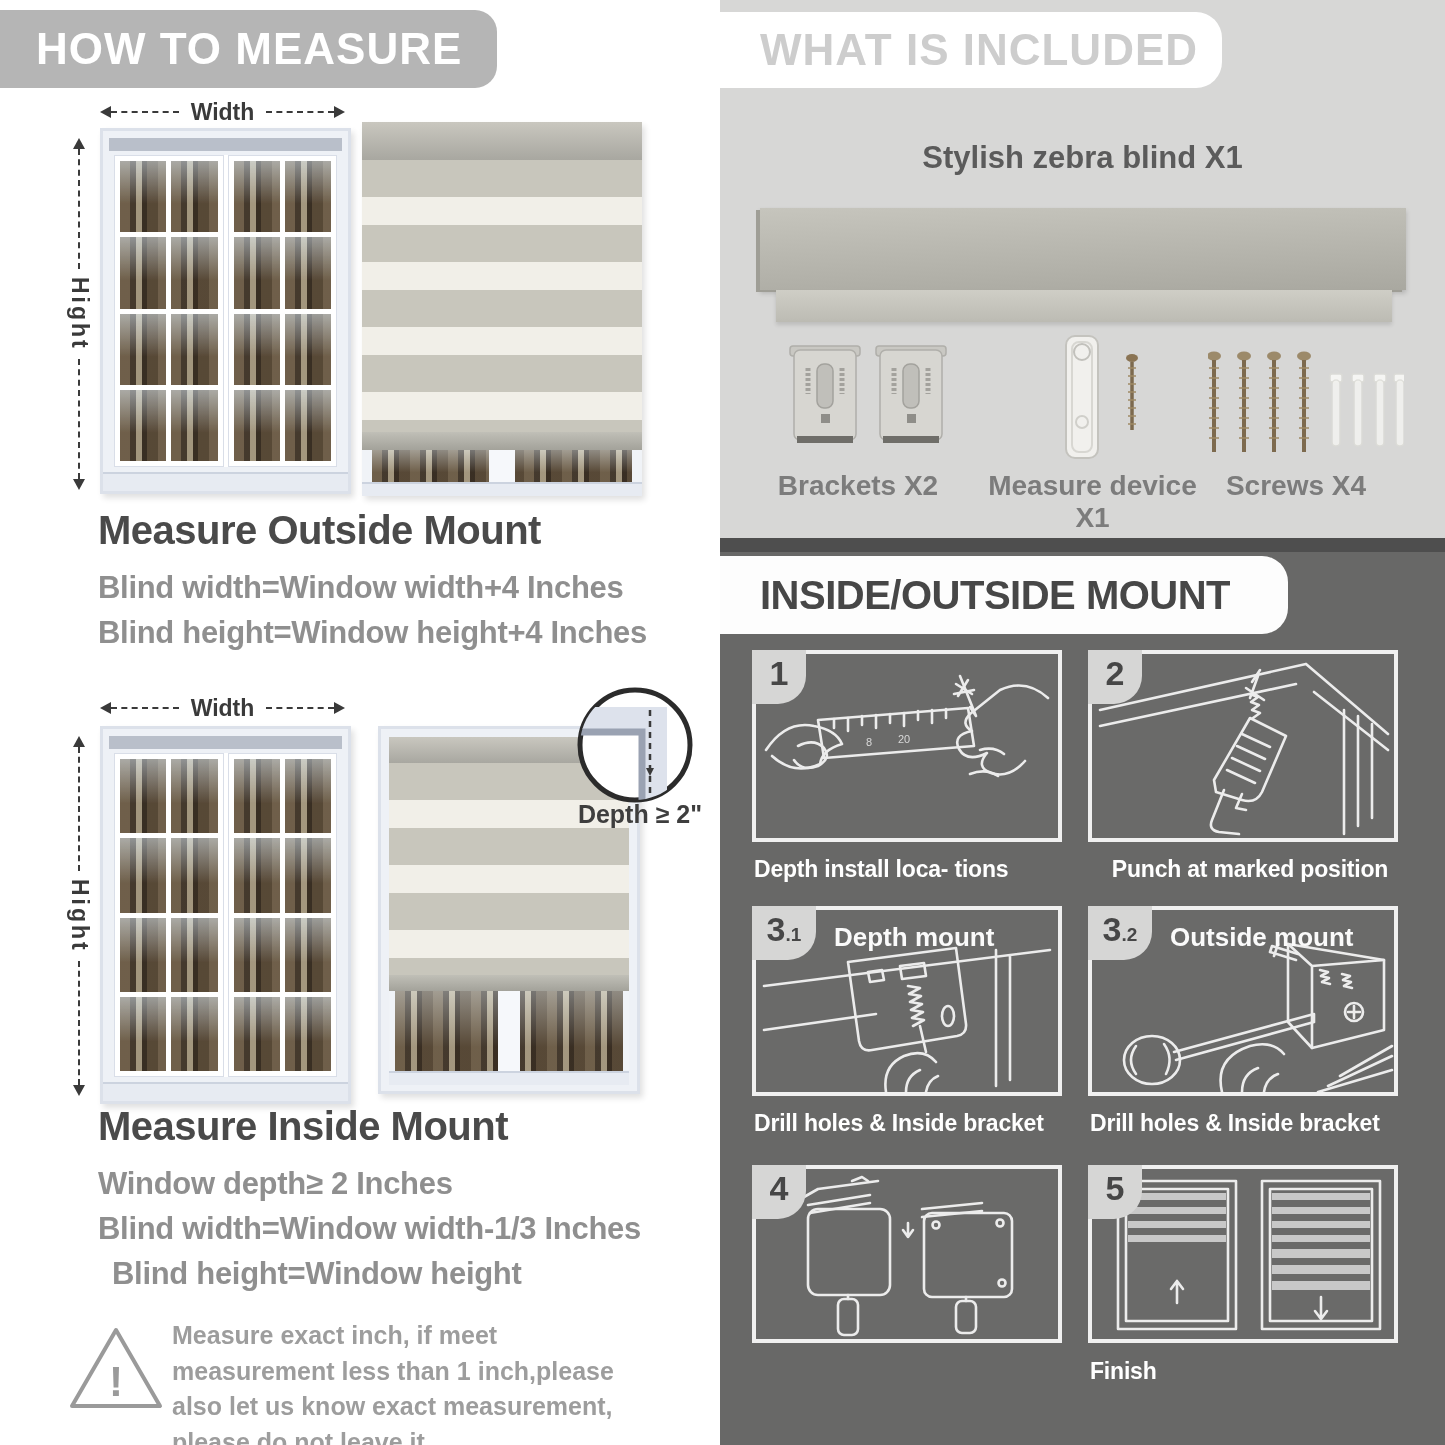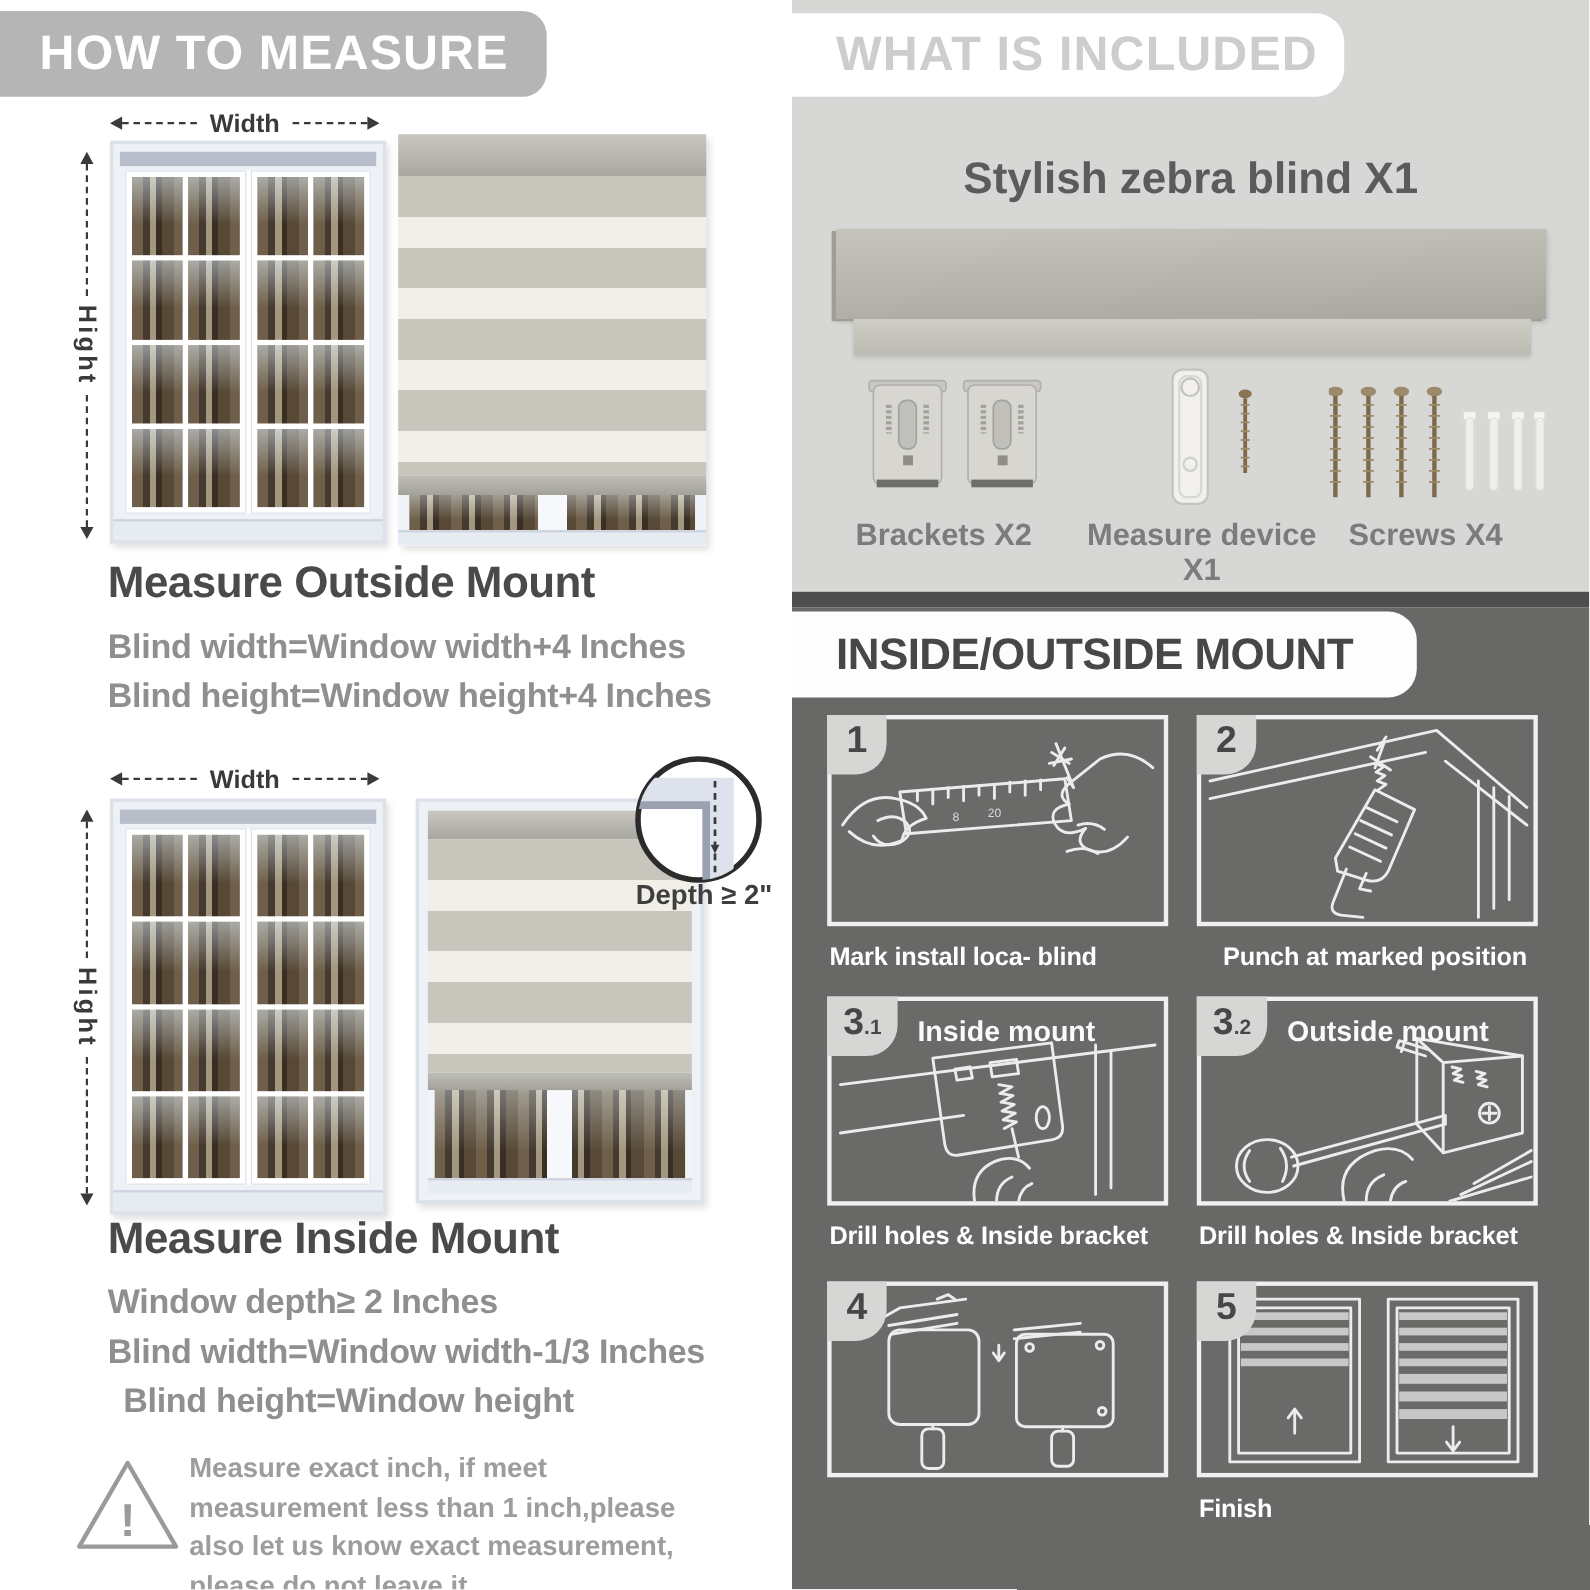"Stylish zebra blind X1" .blind-name { font-size: 40px -> 31px }
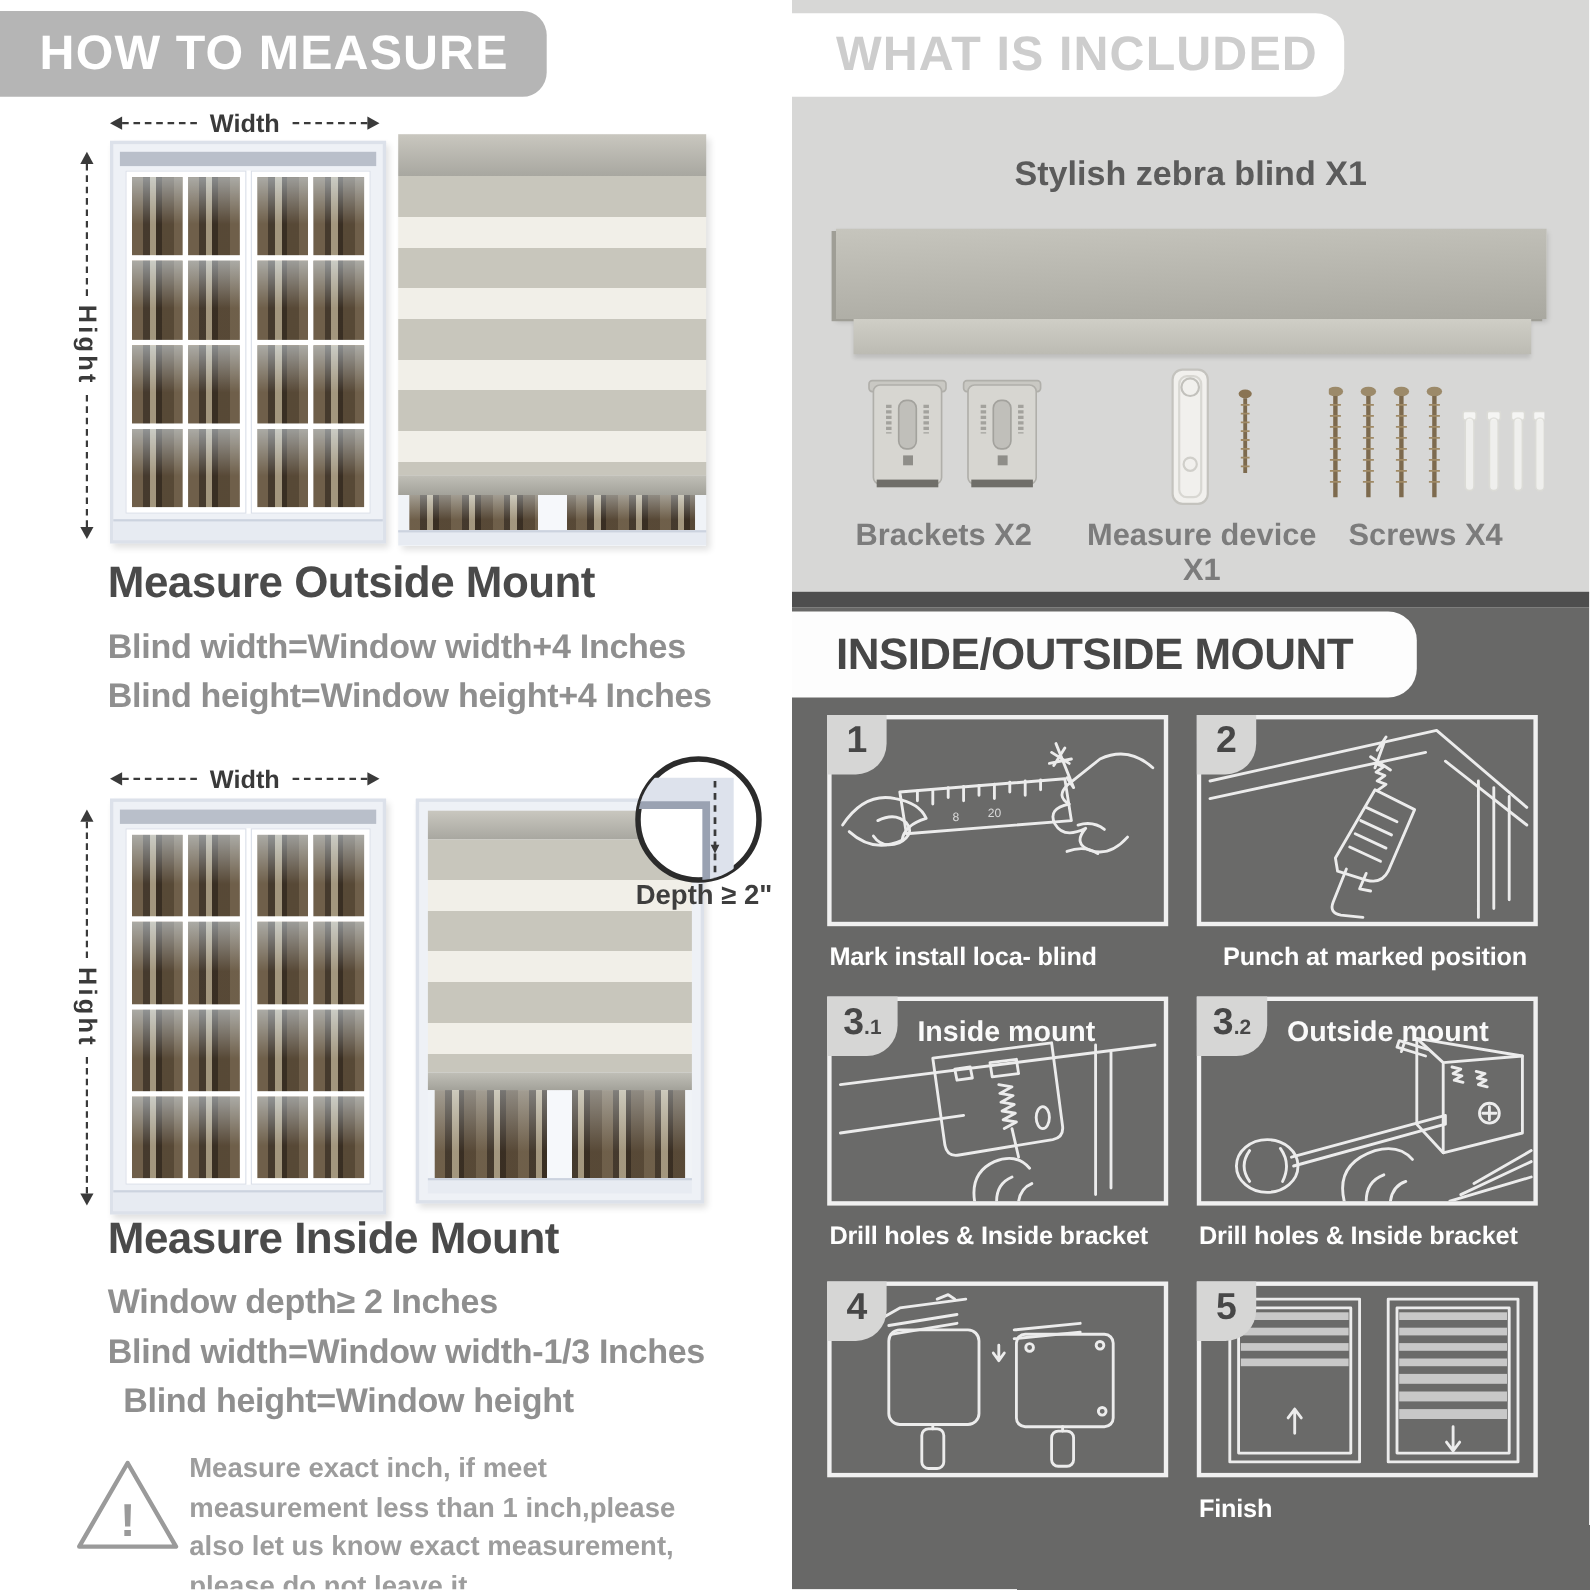"Mark install loca- blind" div.abs { text: Mark install loca- blind -> Depth install loca- tions }
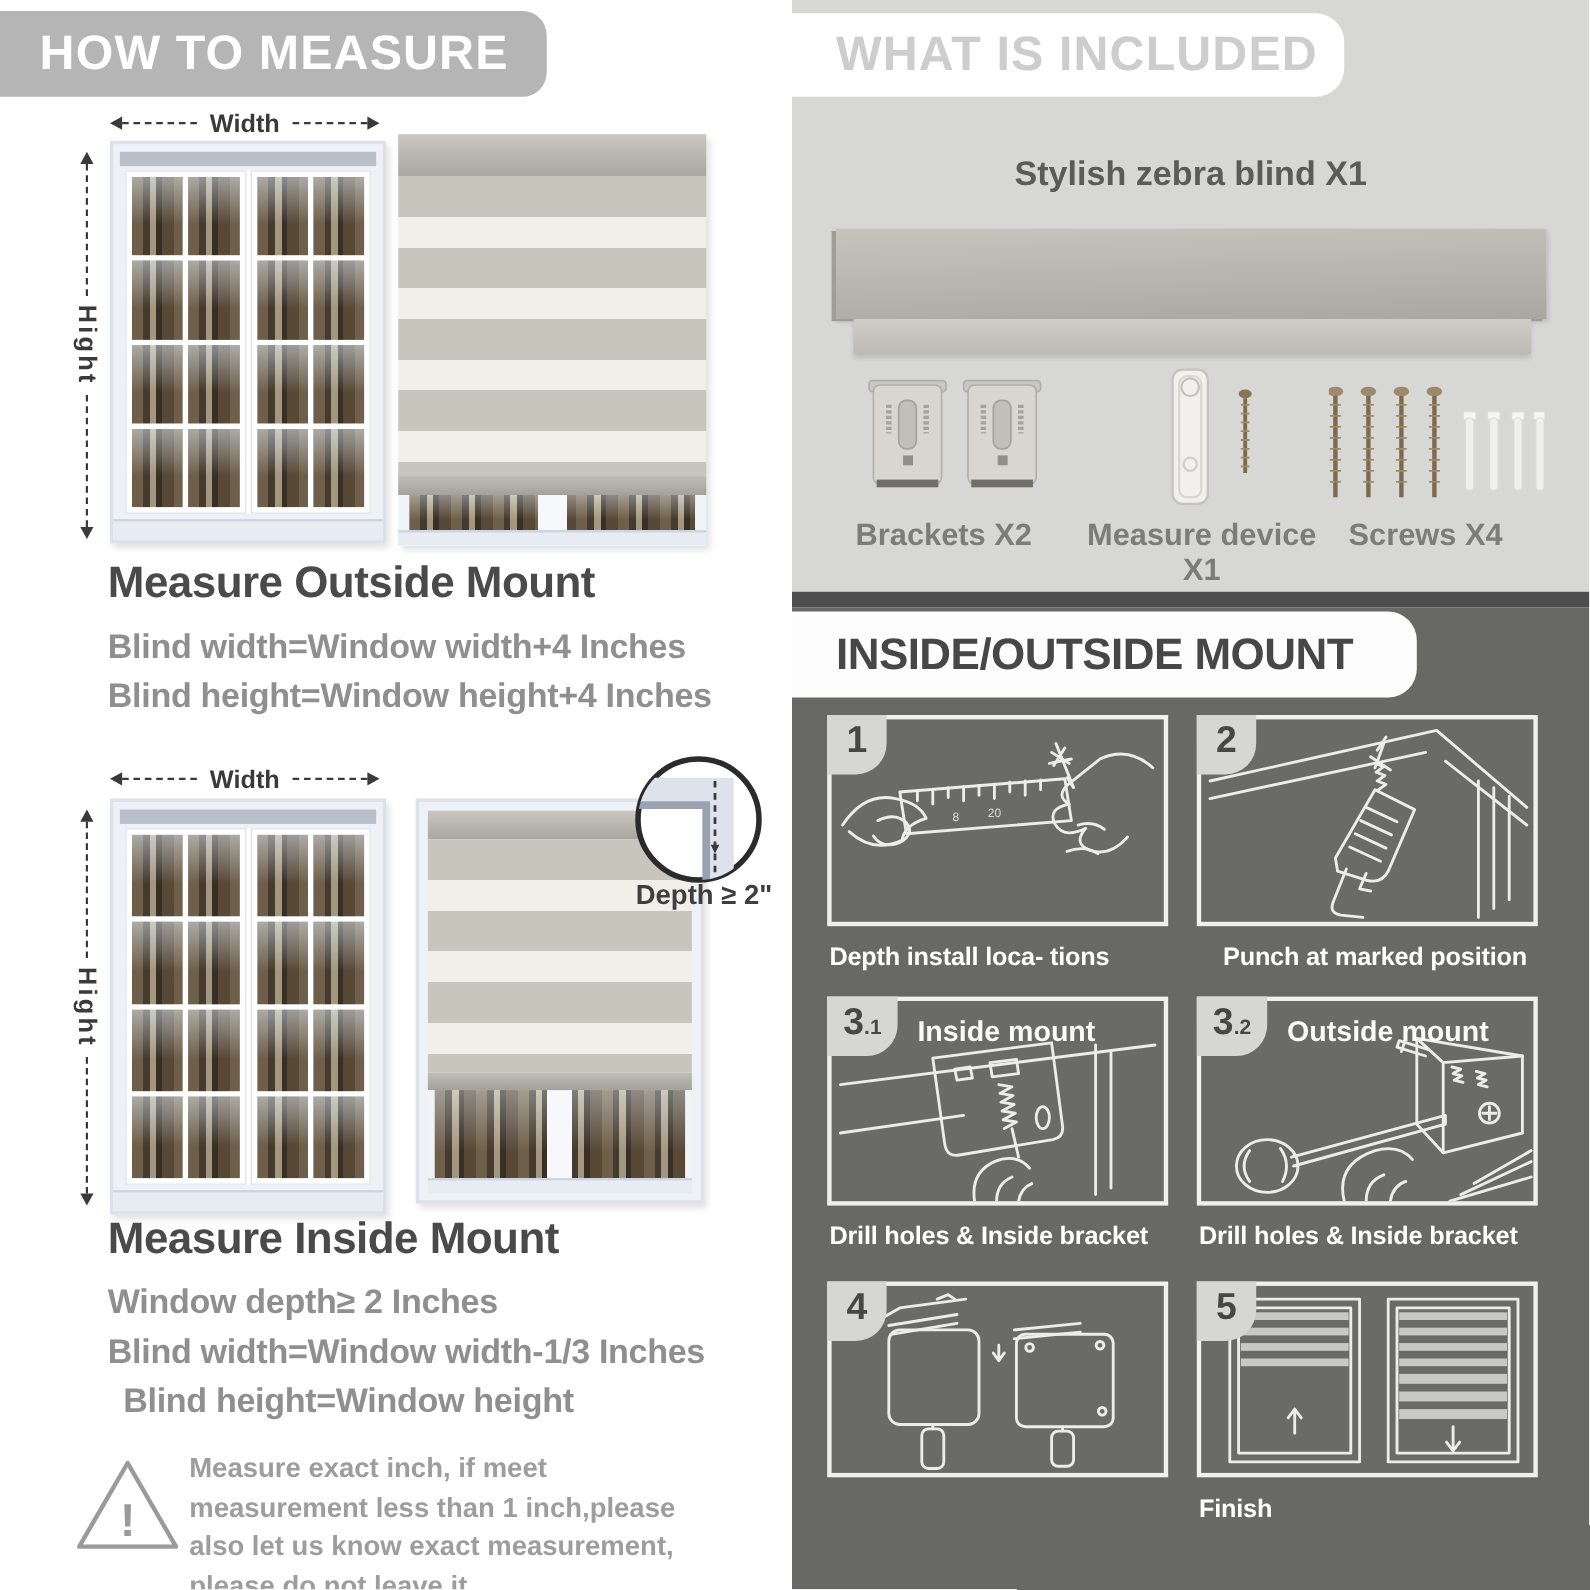"Inside mount" div.step-title { text: Inside -> Depth }
